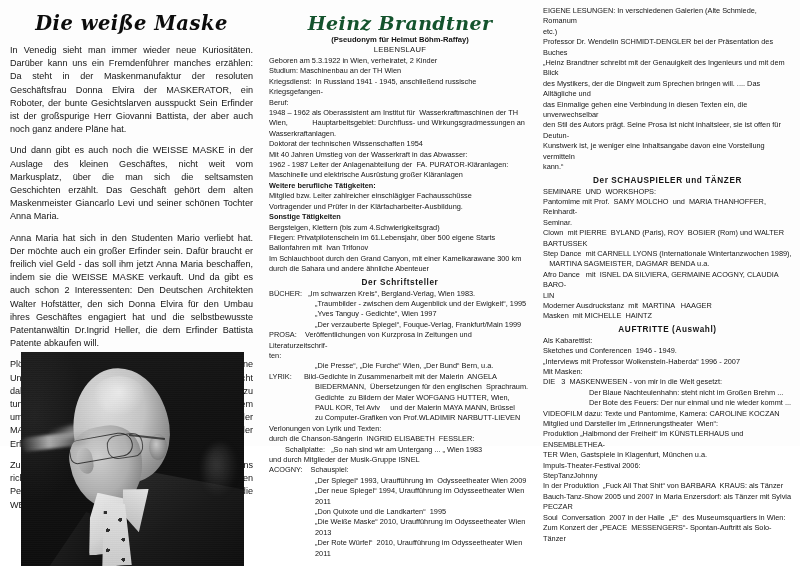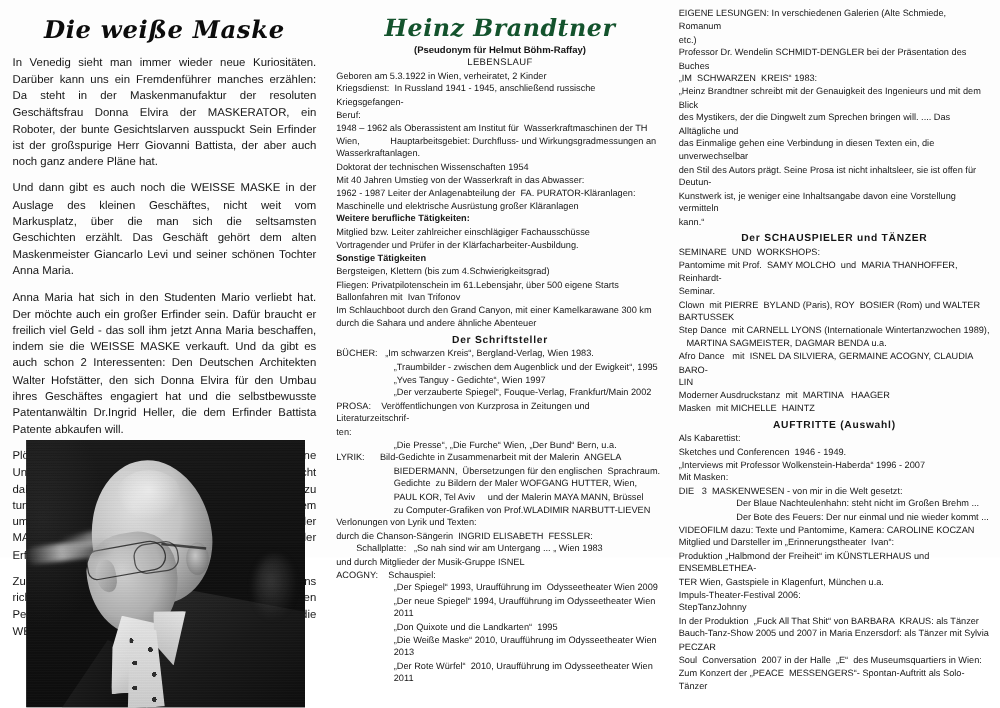"„IM SCHWARZEN KREIS“ 1983:" div.line { html: <div>„IM SCHWARZEN KREIS“ 1983:</div> -> none }
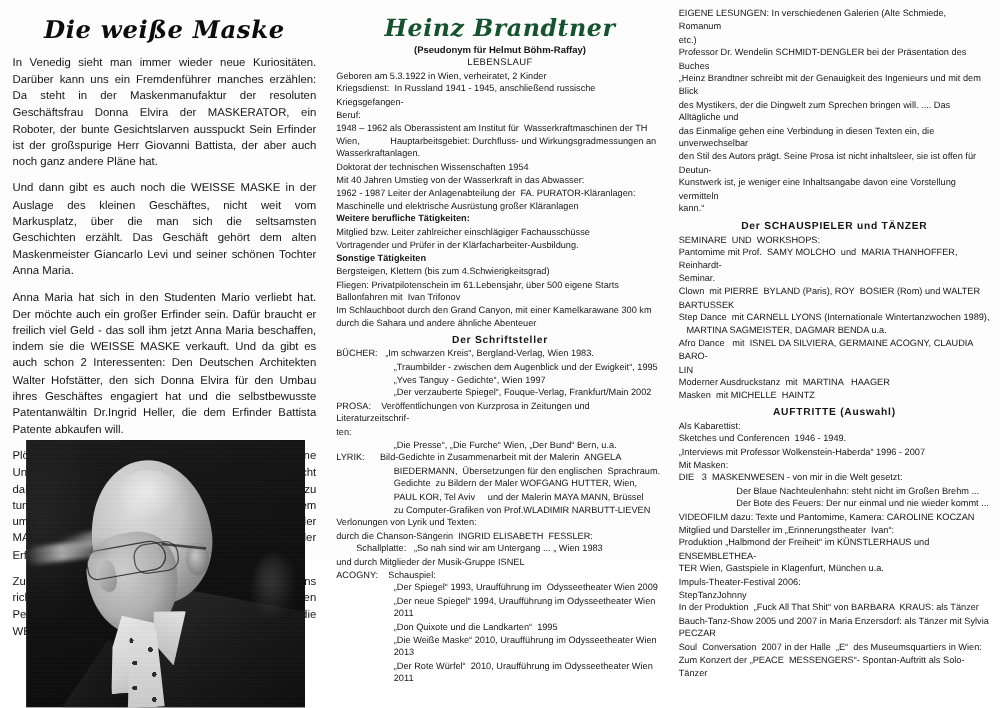"Studium: Maschinenbau an der TH" div.line { html: none -> <div>Studium: Maschinenbau an der TH Wien</div> }
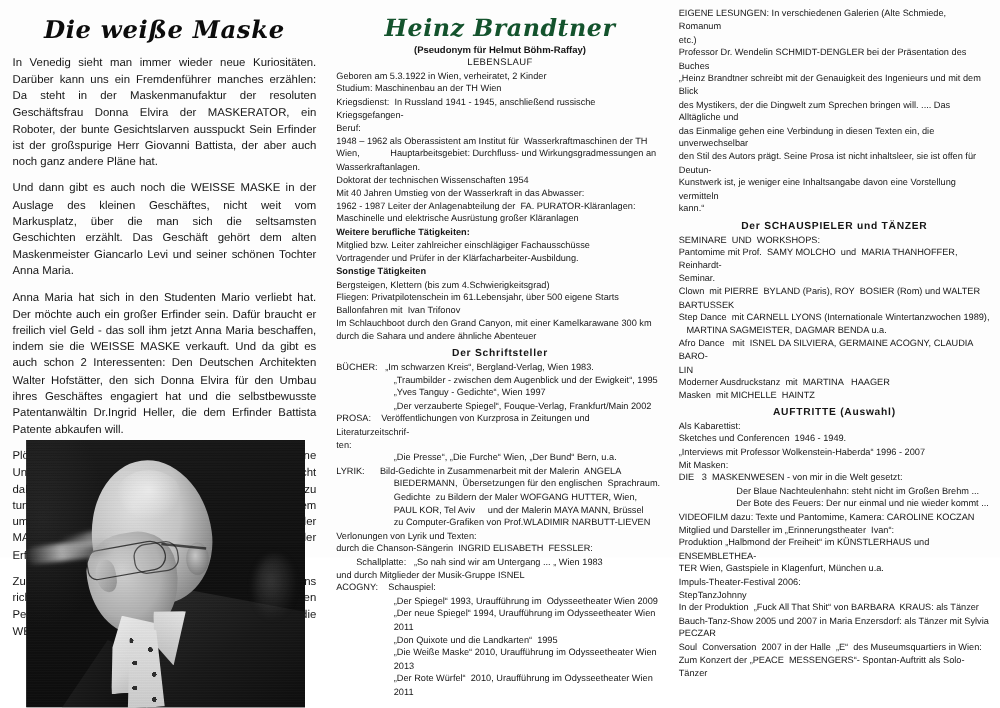"„Der verzauberte Spiegel“," div.line { text: 2002 -> 1999 }
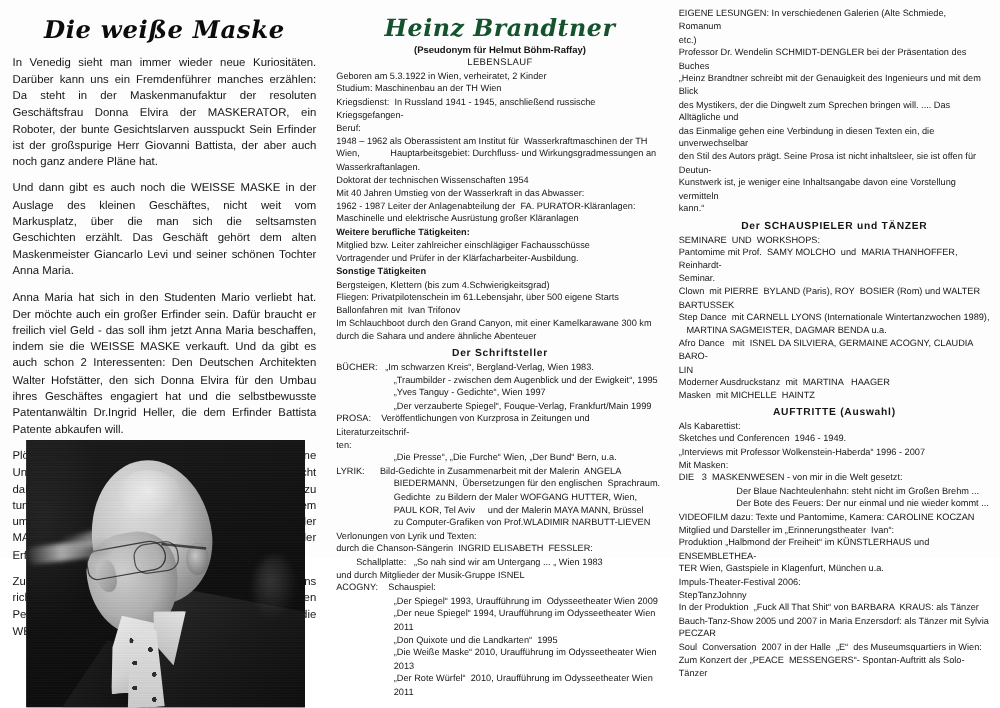"Mitglied und Darsteller im" div.line { text: Ivan -> Wien }
